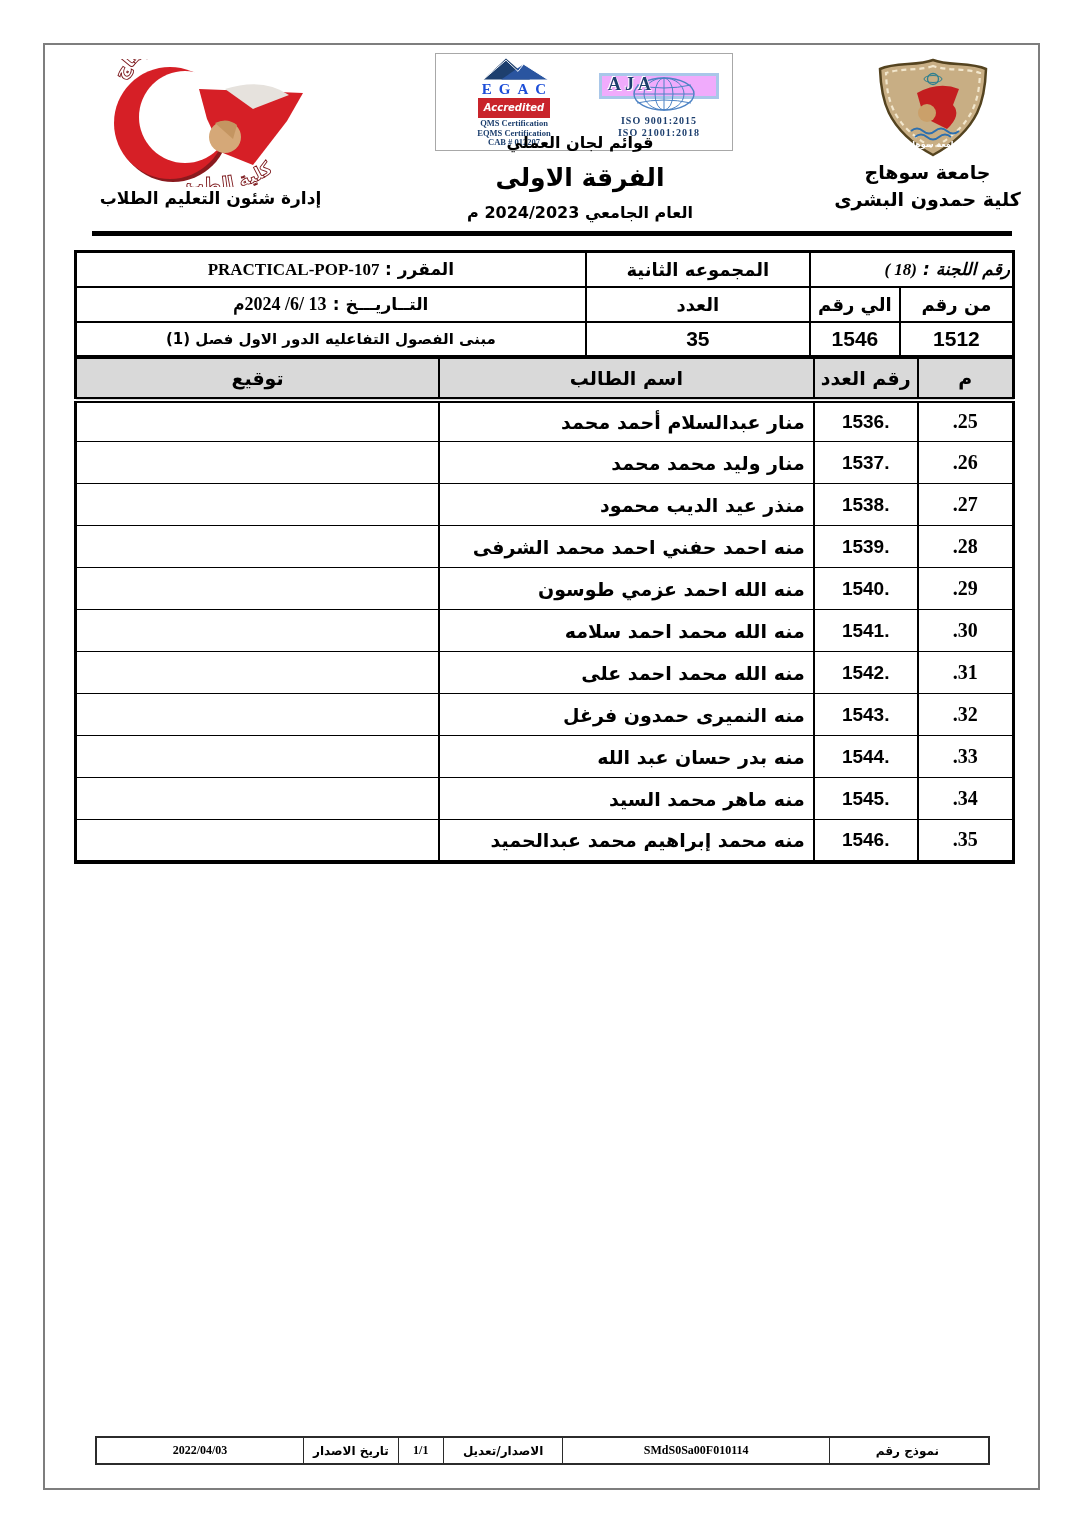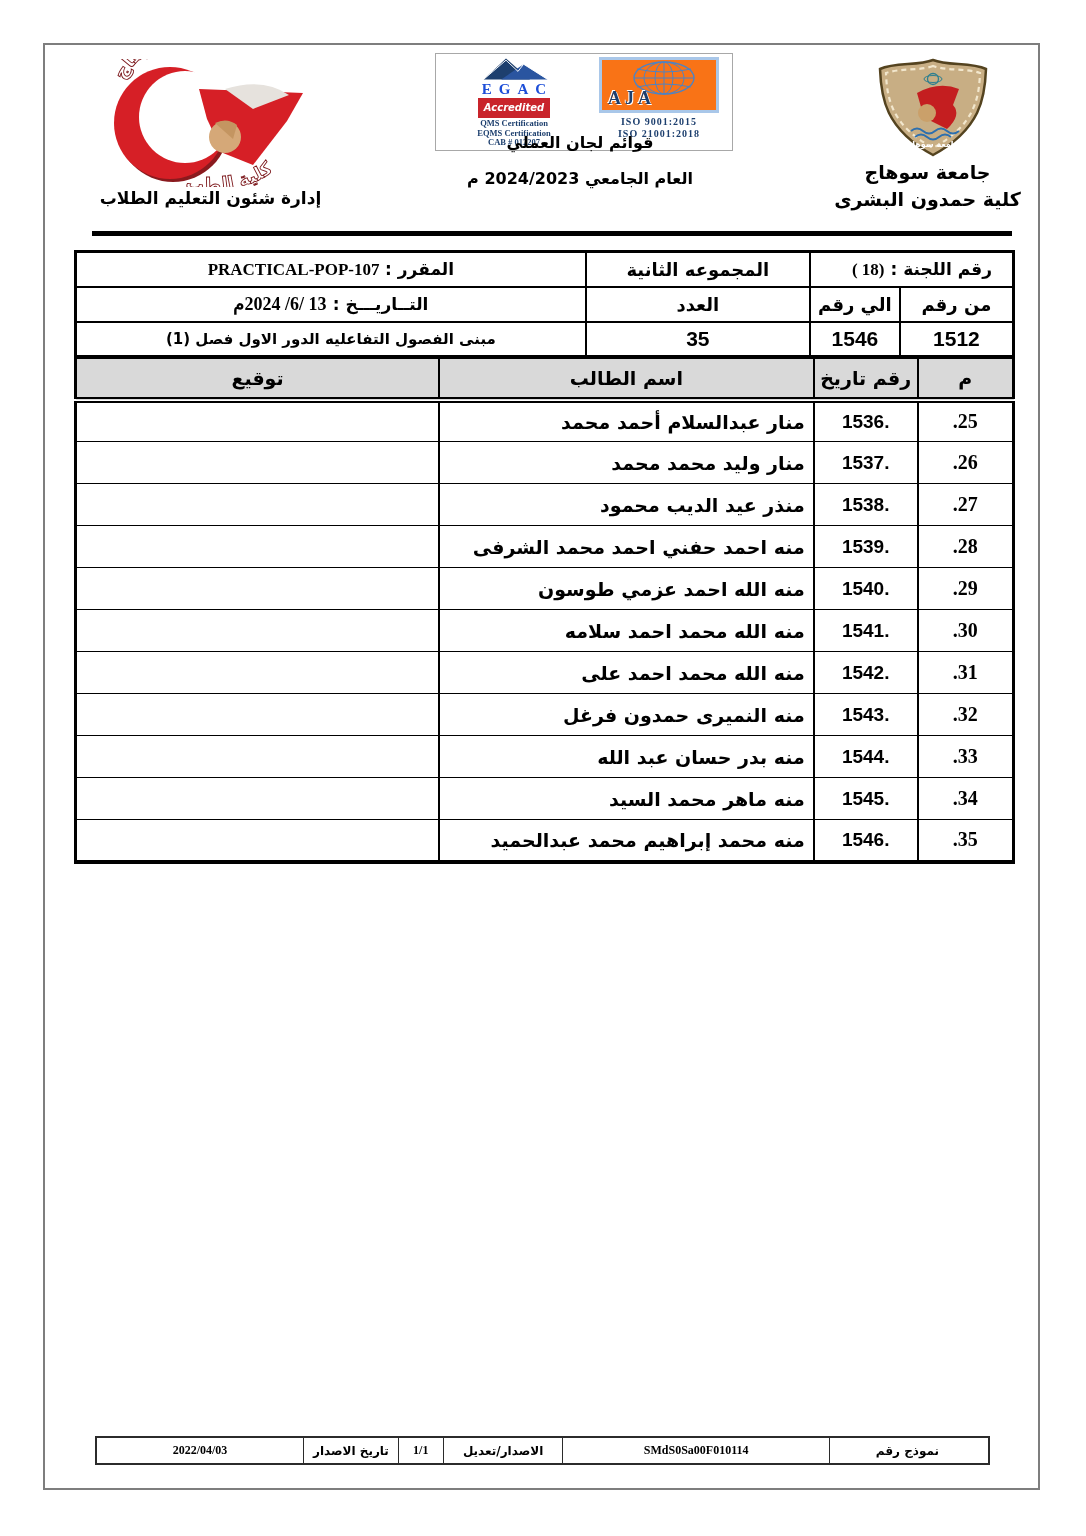"AJA" .aja-box { background: #f97316 -> #f0abfc; height: 56px -> 26px; margin: 0 auto -> 16px auto }
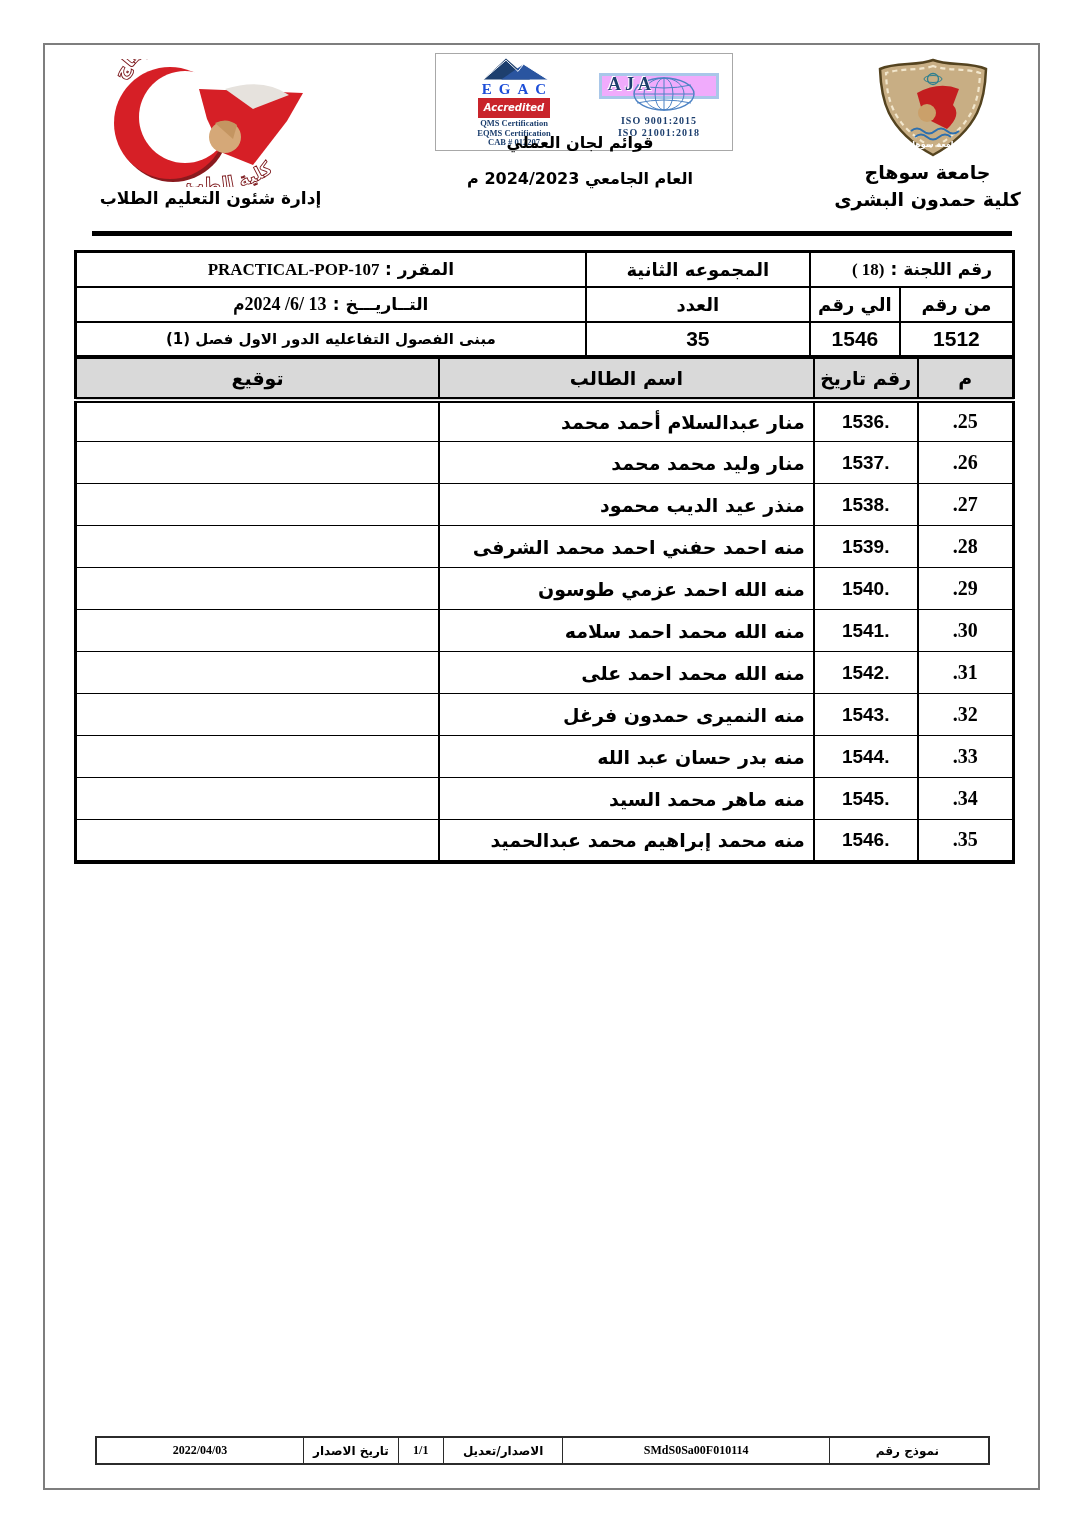"الفرقة الاولى" div.title-line2 { html: none -> <div>الفرقة الاولى</div> }
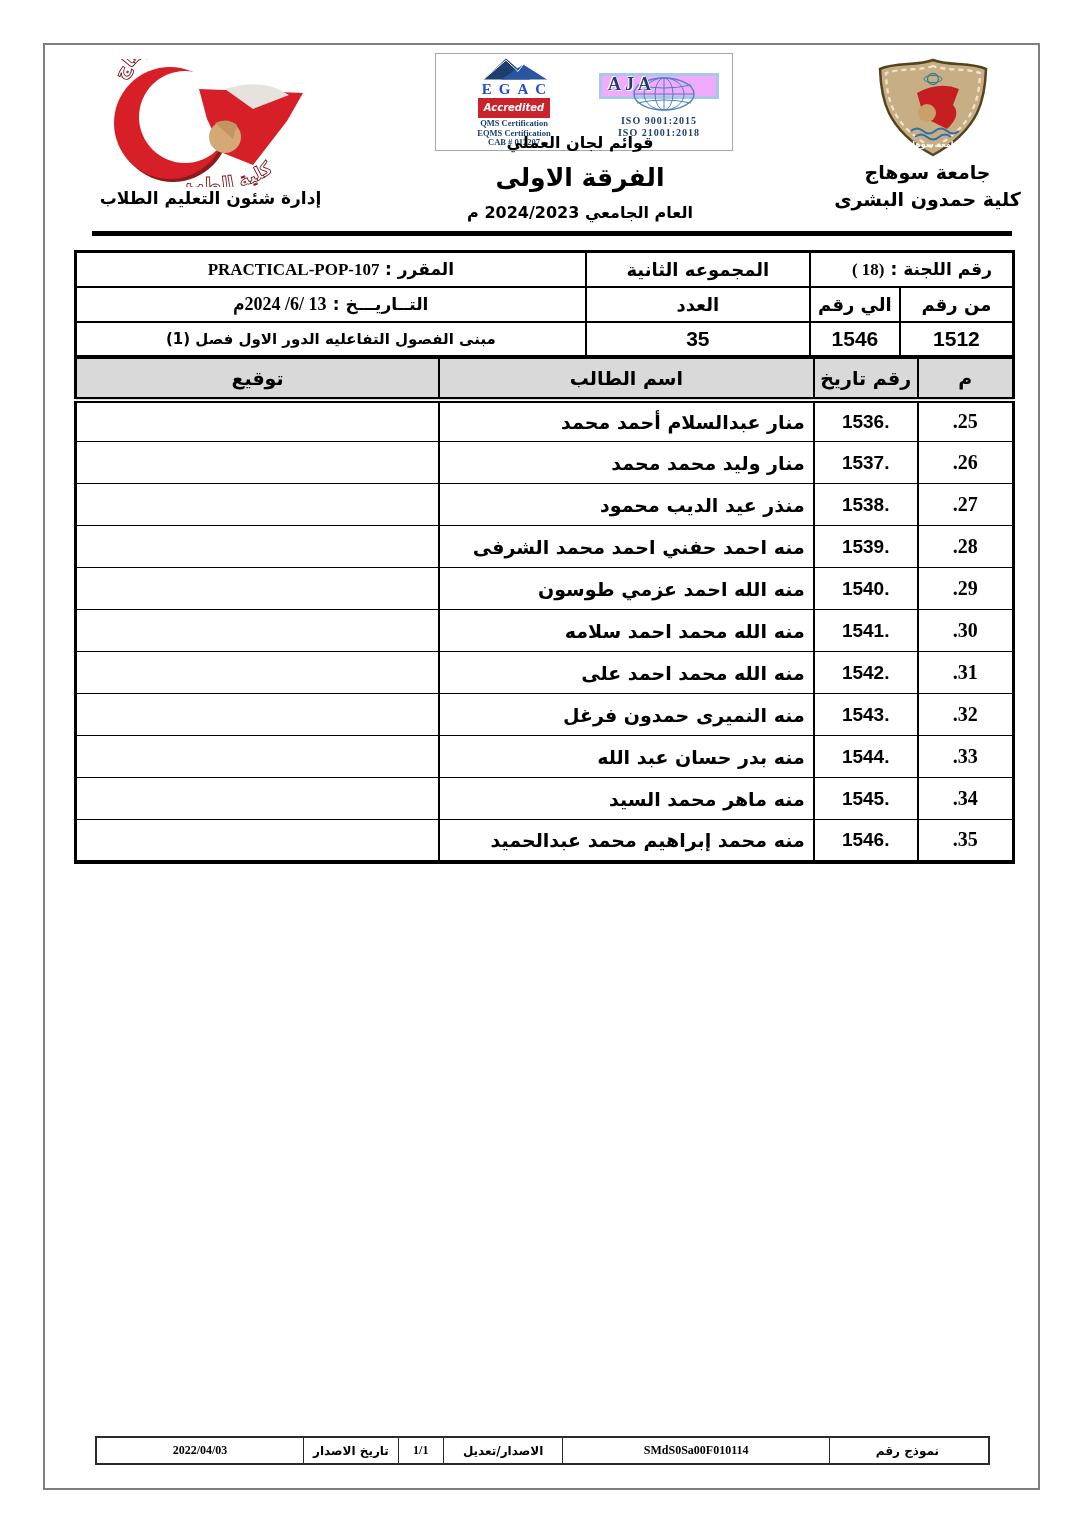"رقم اللجنة : ( 18)" .cell-committee { font-style: none -> italic; padding-right: 20px -> 2px }
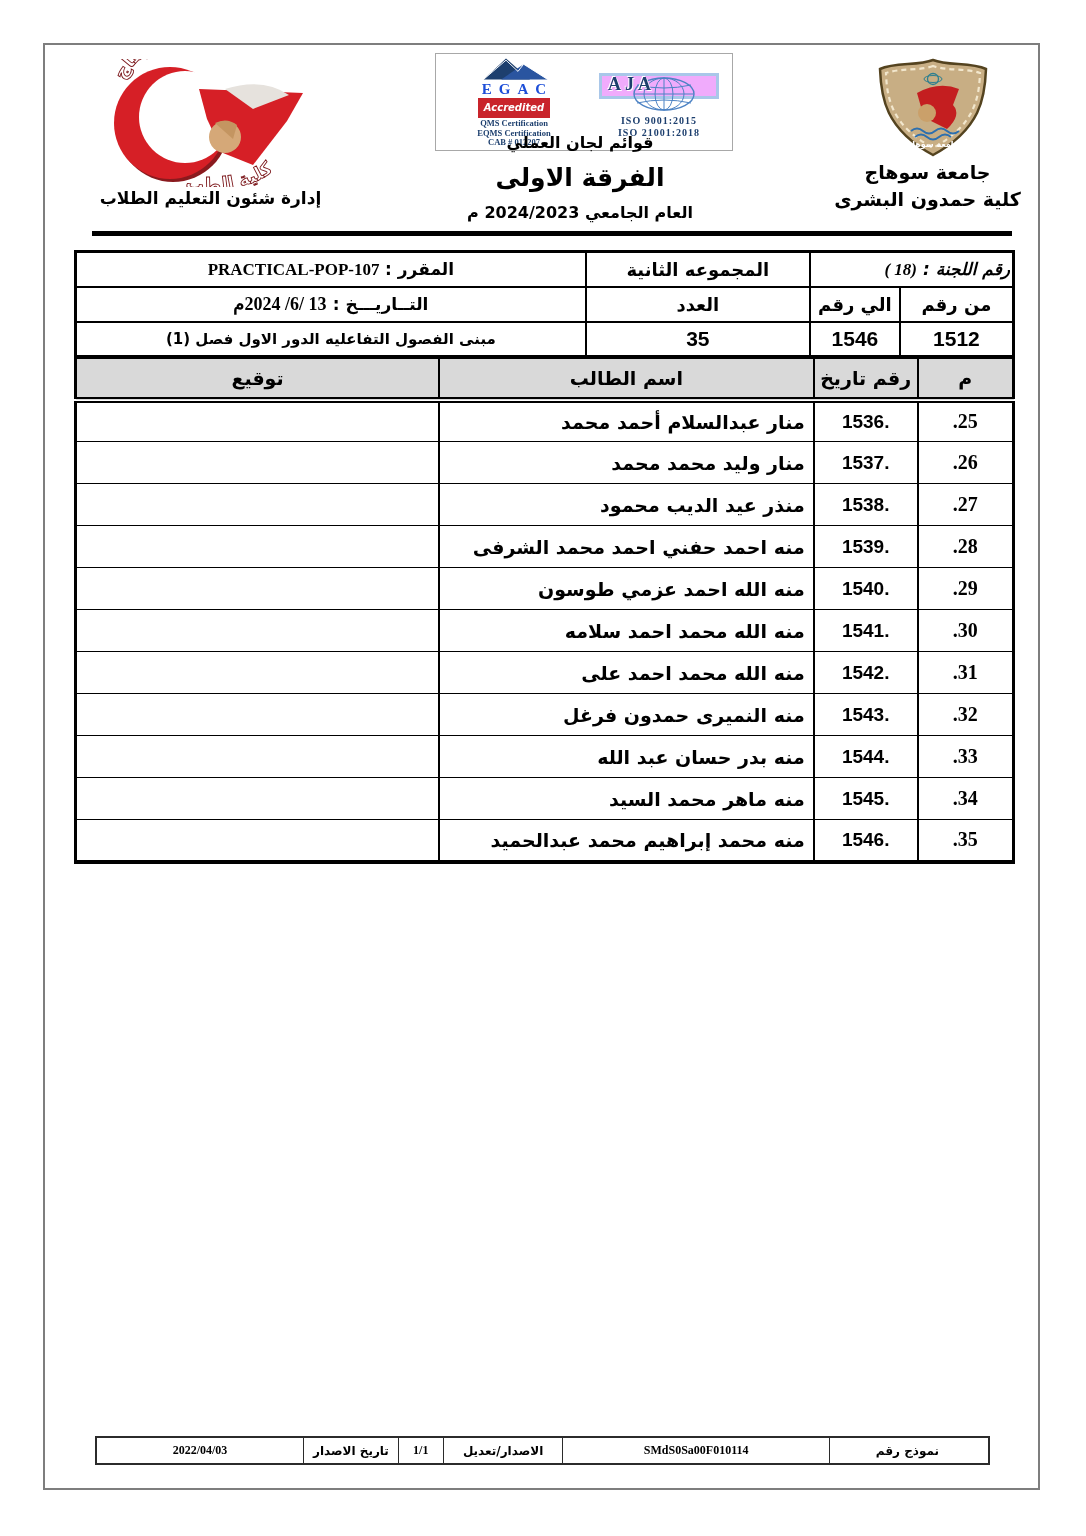"رقم تاريخ" th { text: تاريخ -> العدد }
